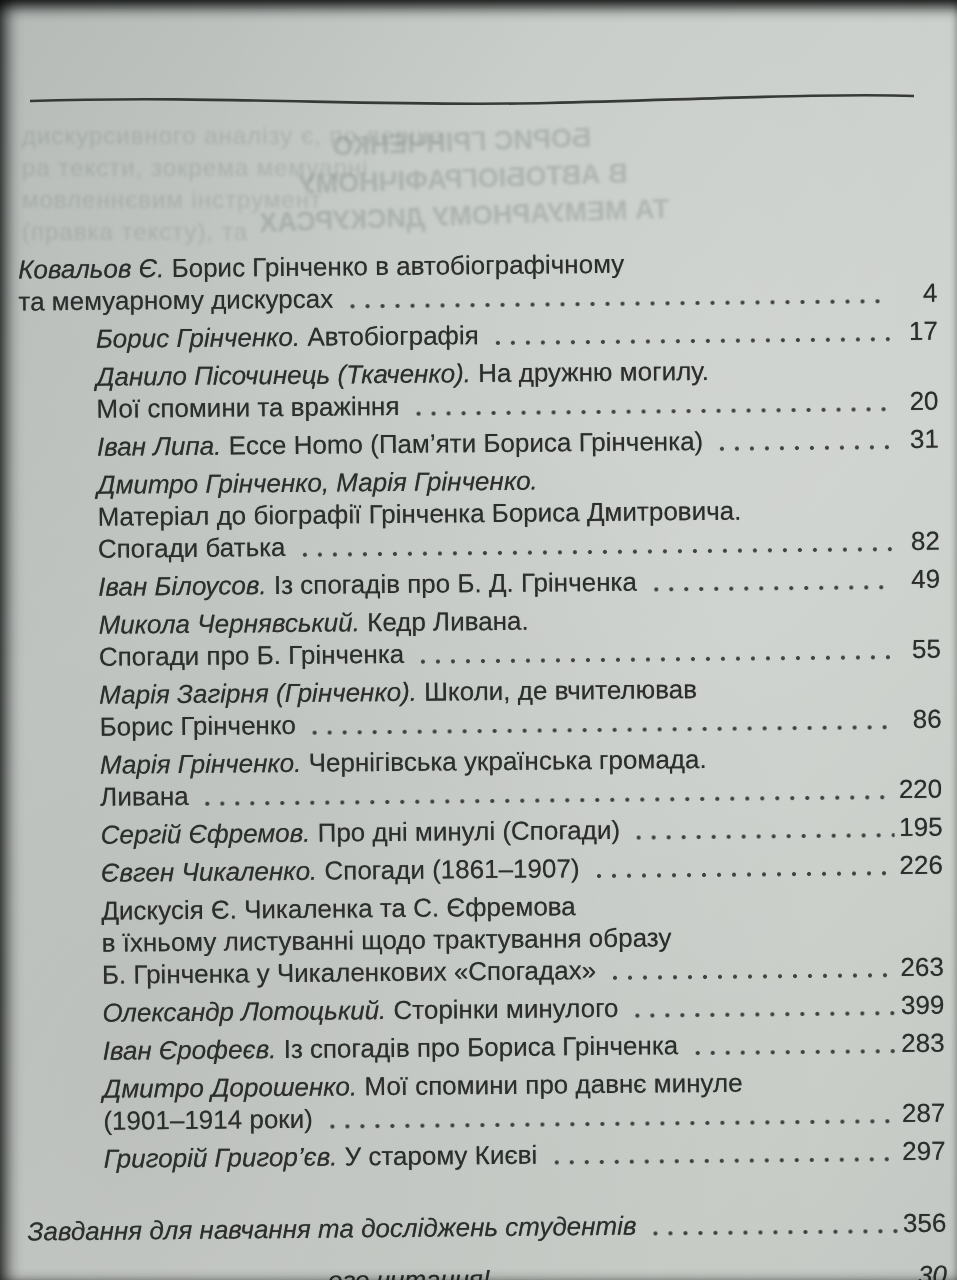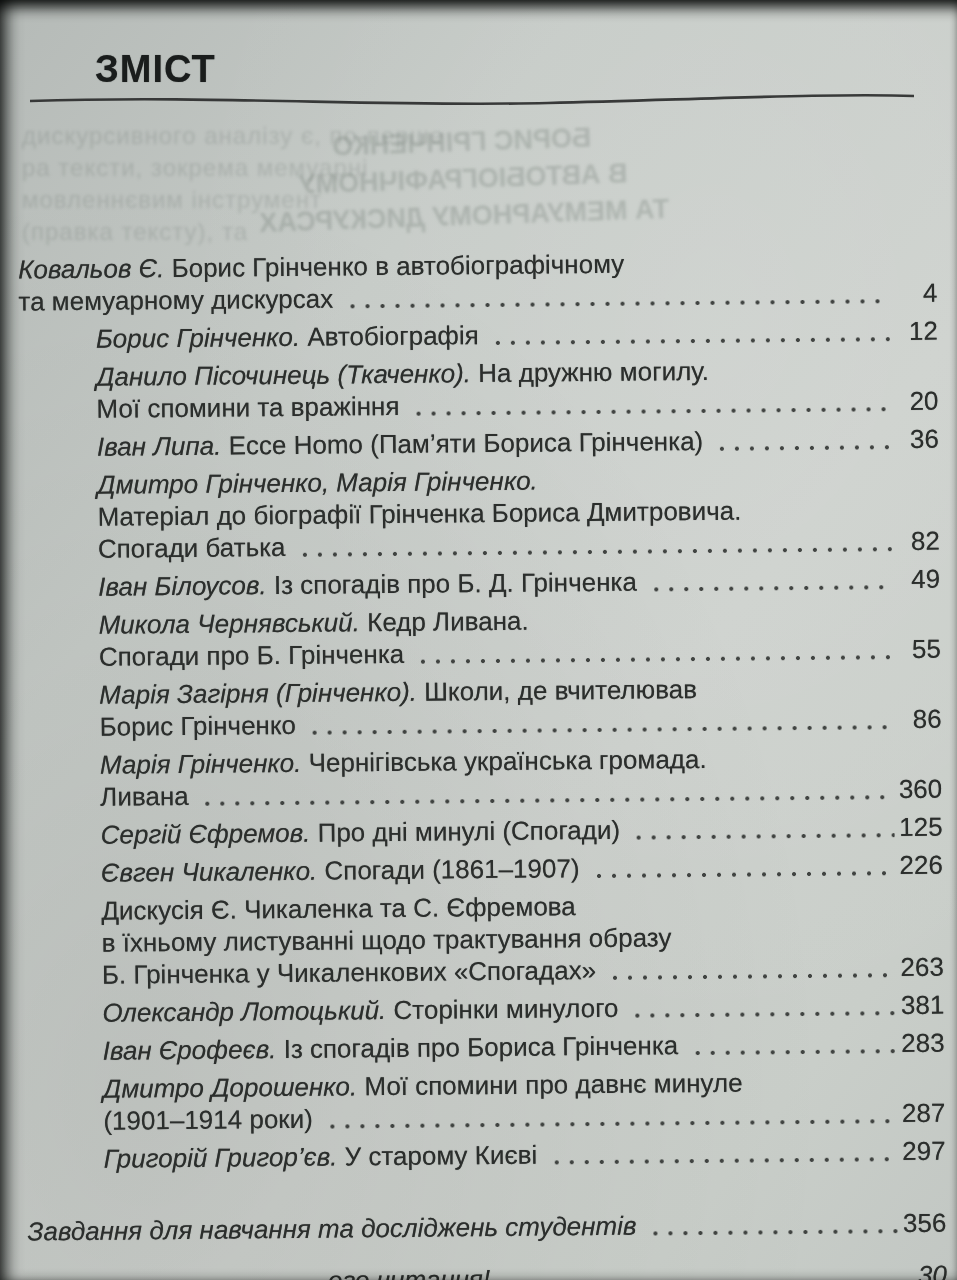"ЗМІСТ" h1.hdr-title { html: <h1>ЗМІСТ</h1> -> none }
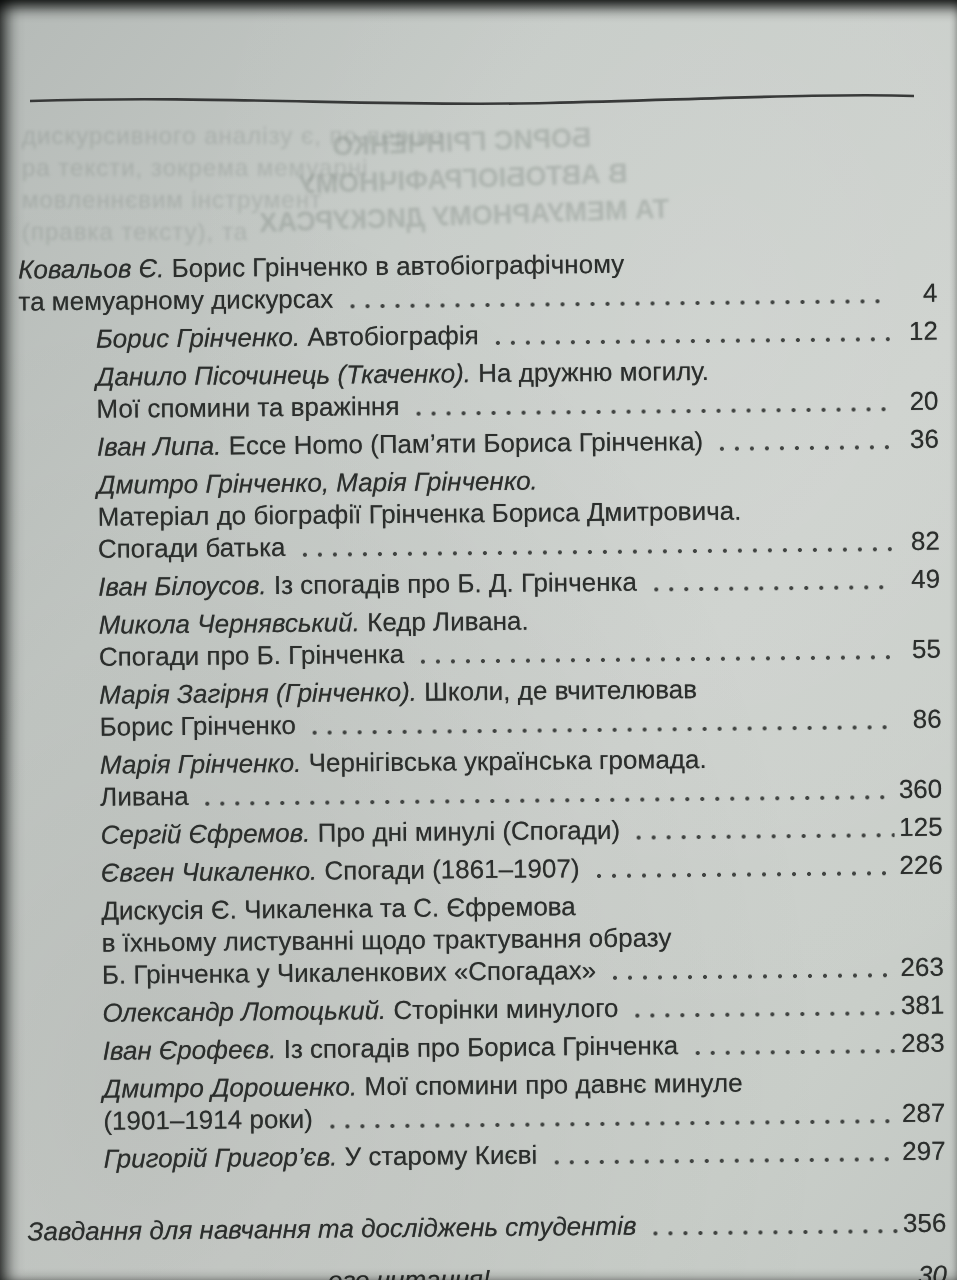"12" span.pg { text: 12 -> 17 }
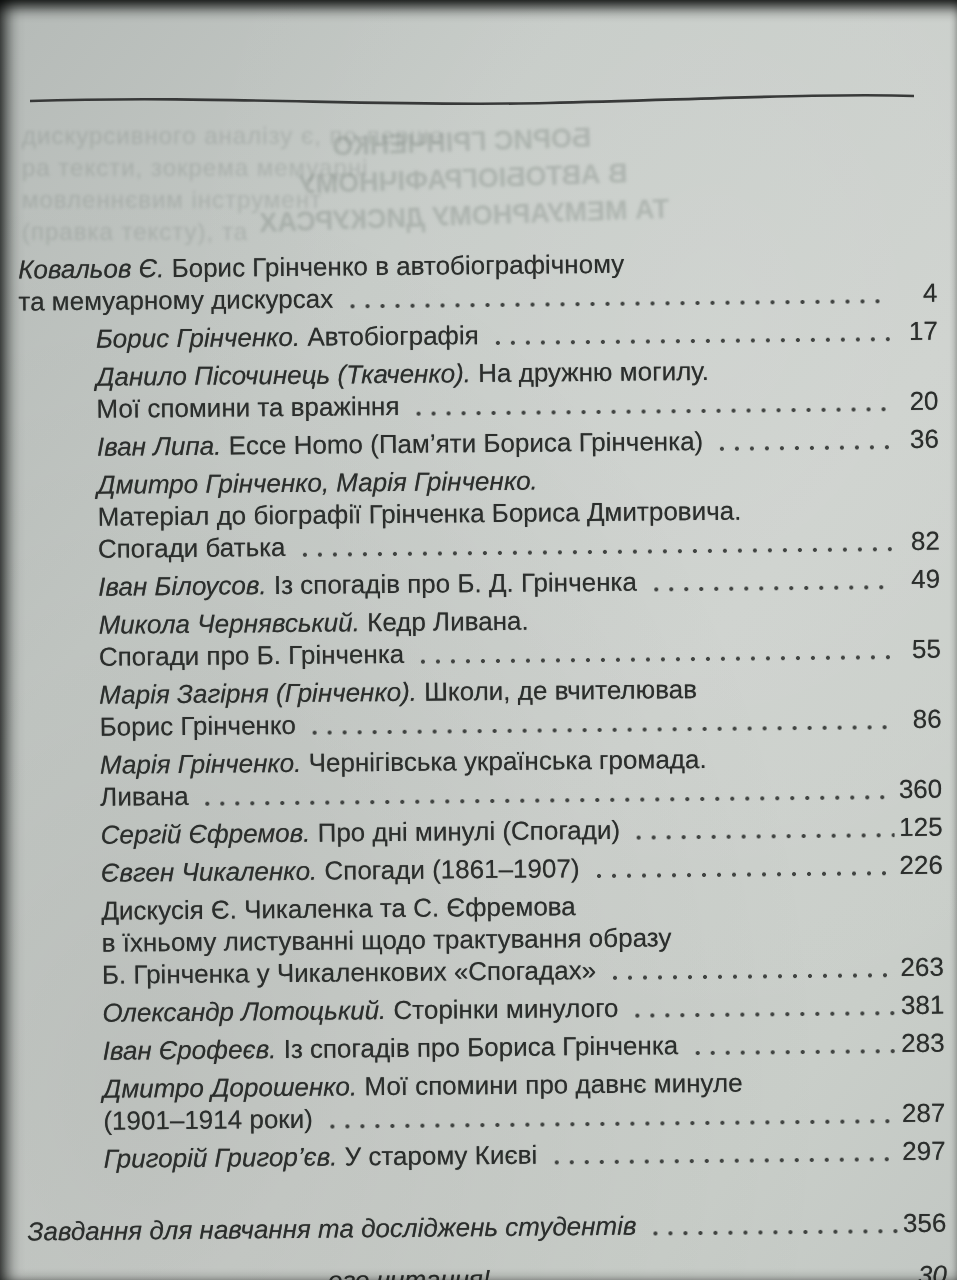"36" span.pg { text: 36 -> 31 }
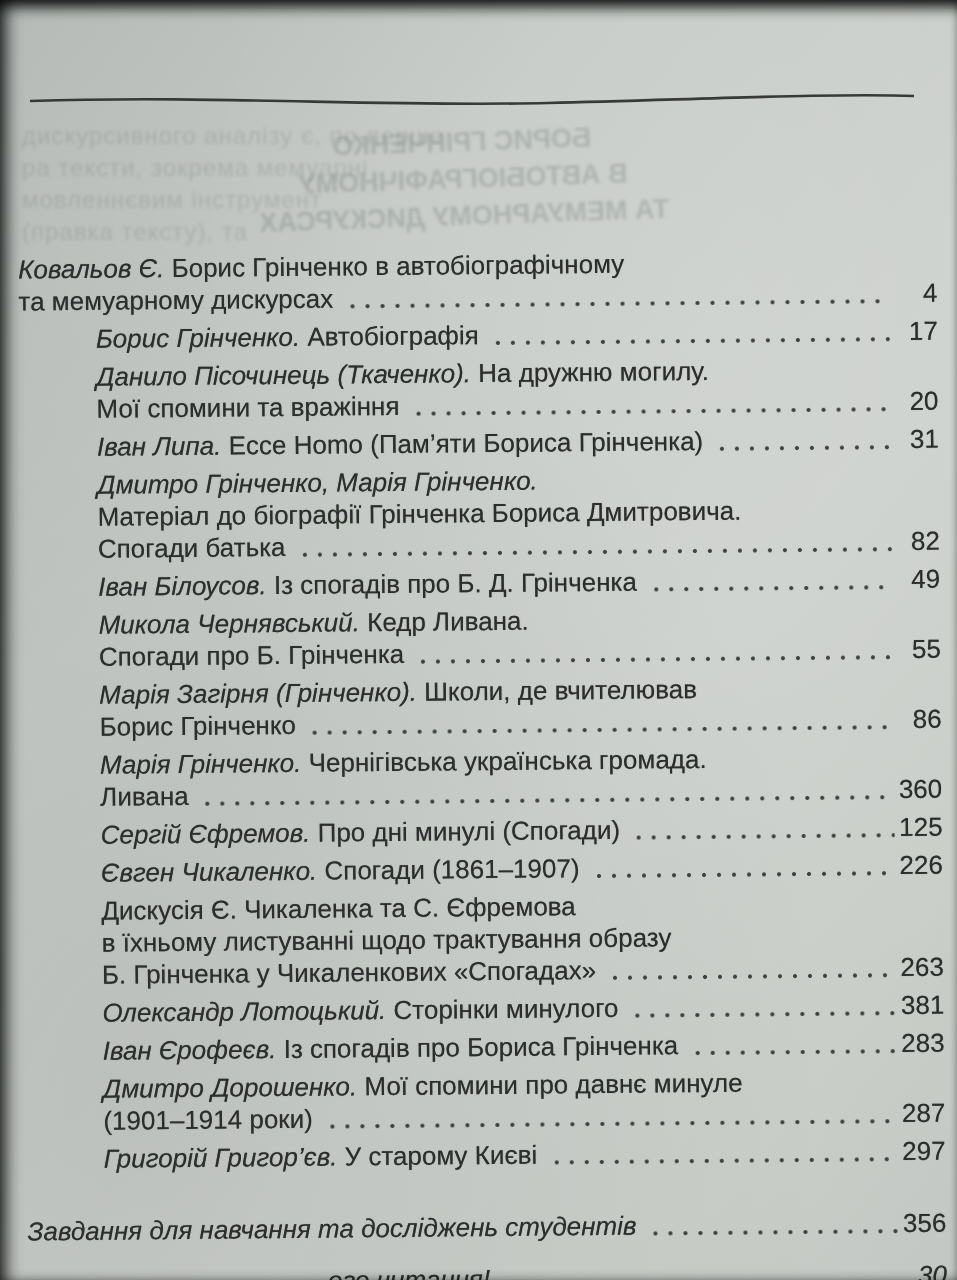"360" span.pg { text: 360 -> 220 }
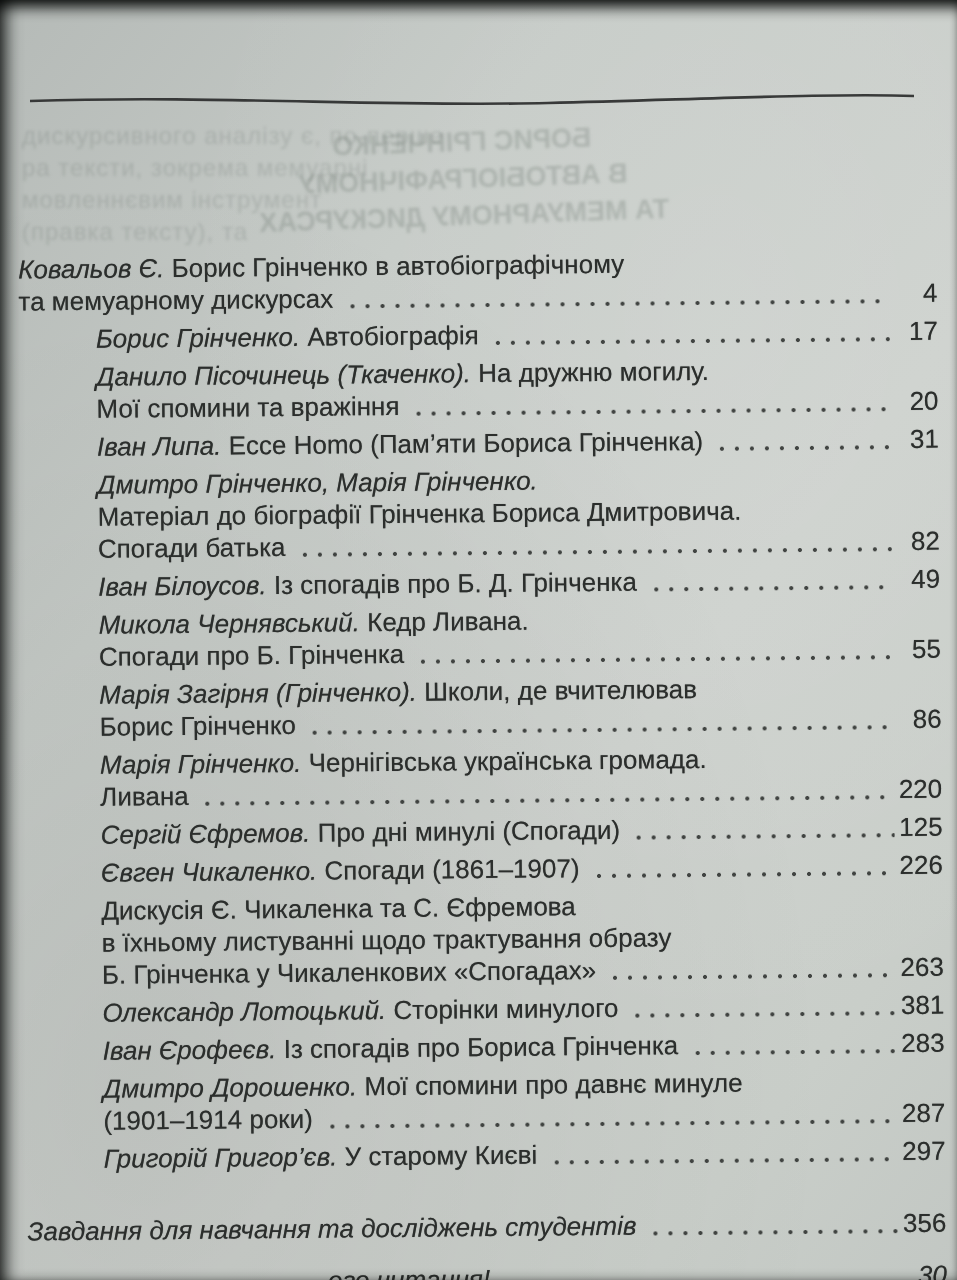"125" span.pg { text: 125 -> 195 }
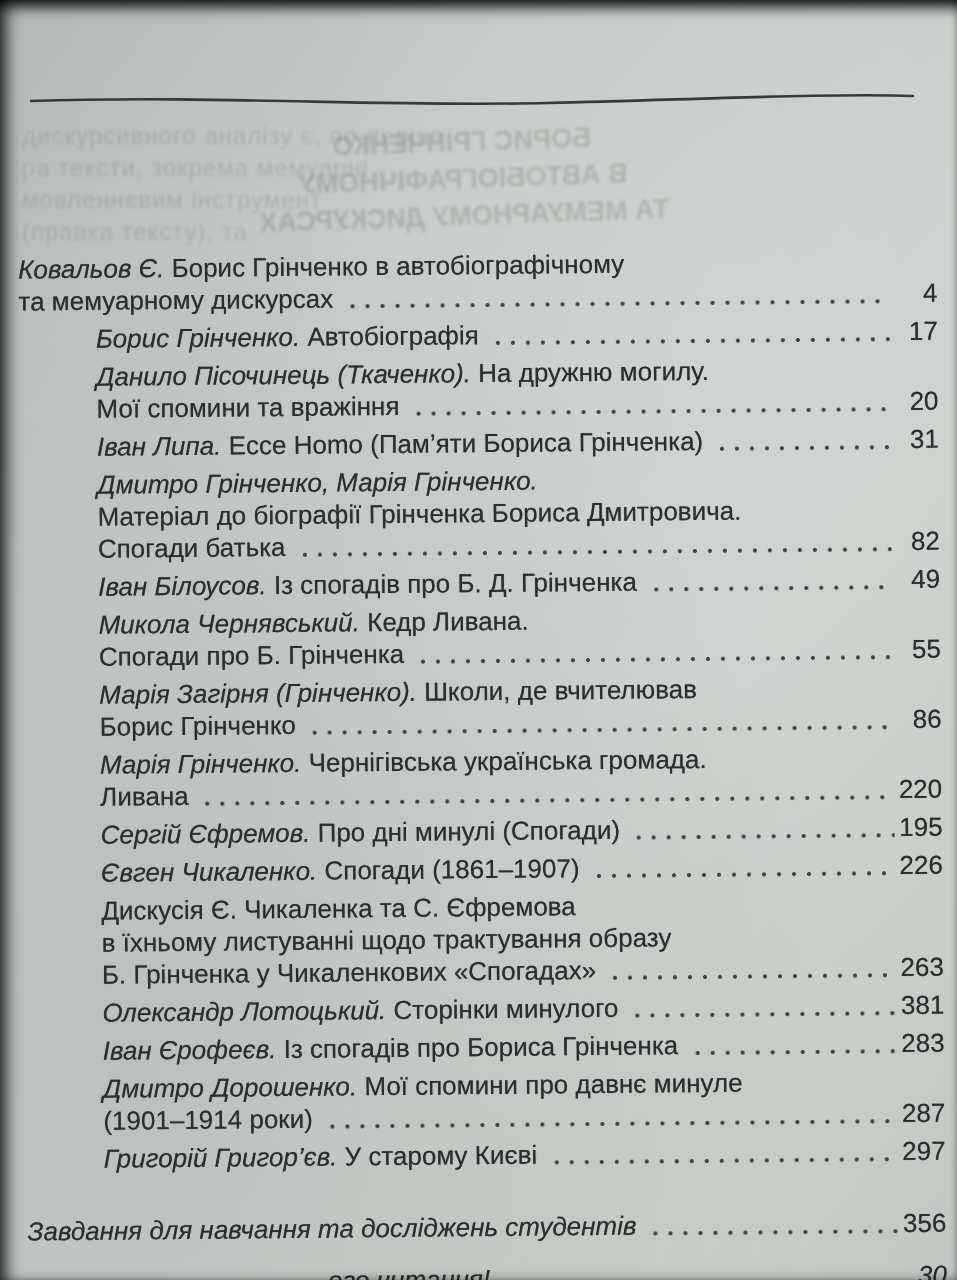"381" span.pg { text: 381 -> 399 }
